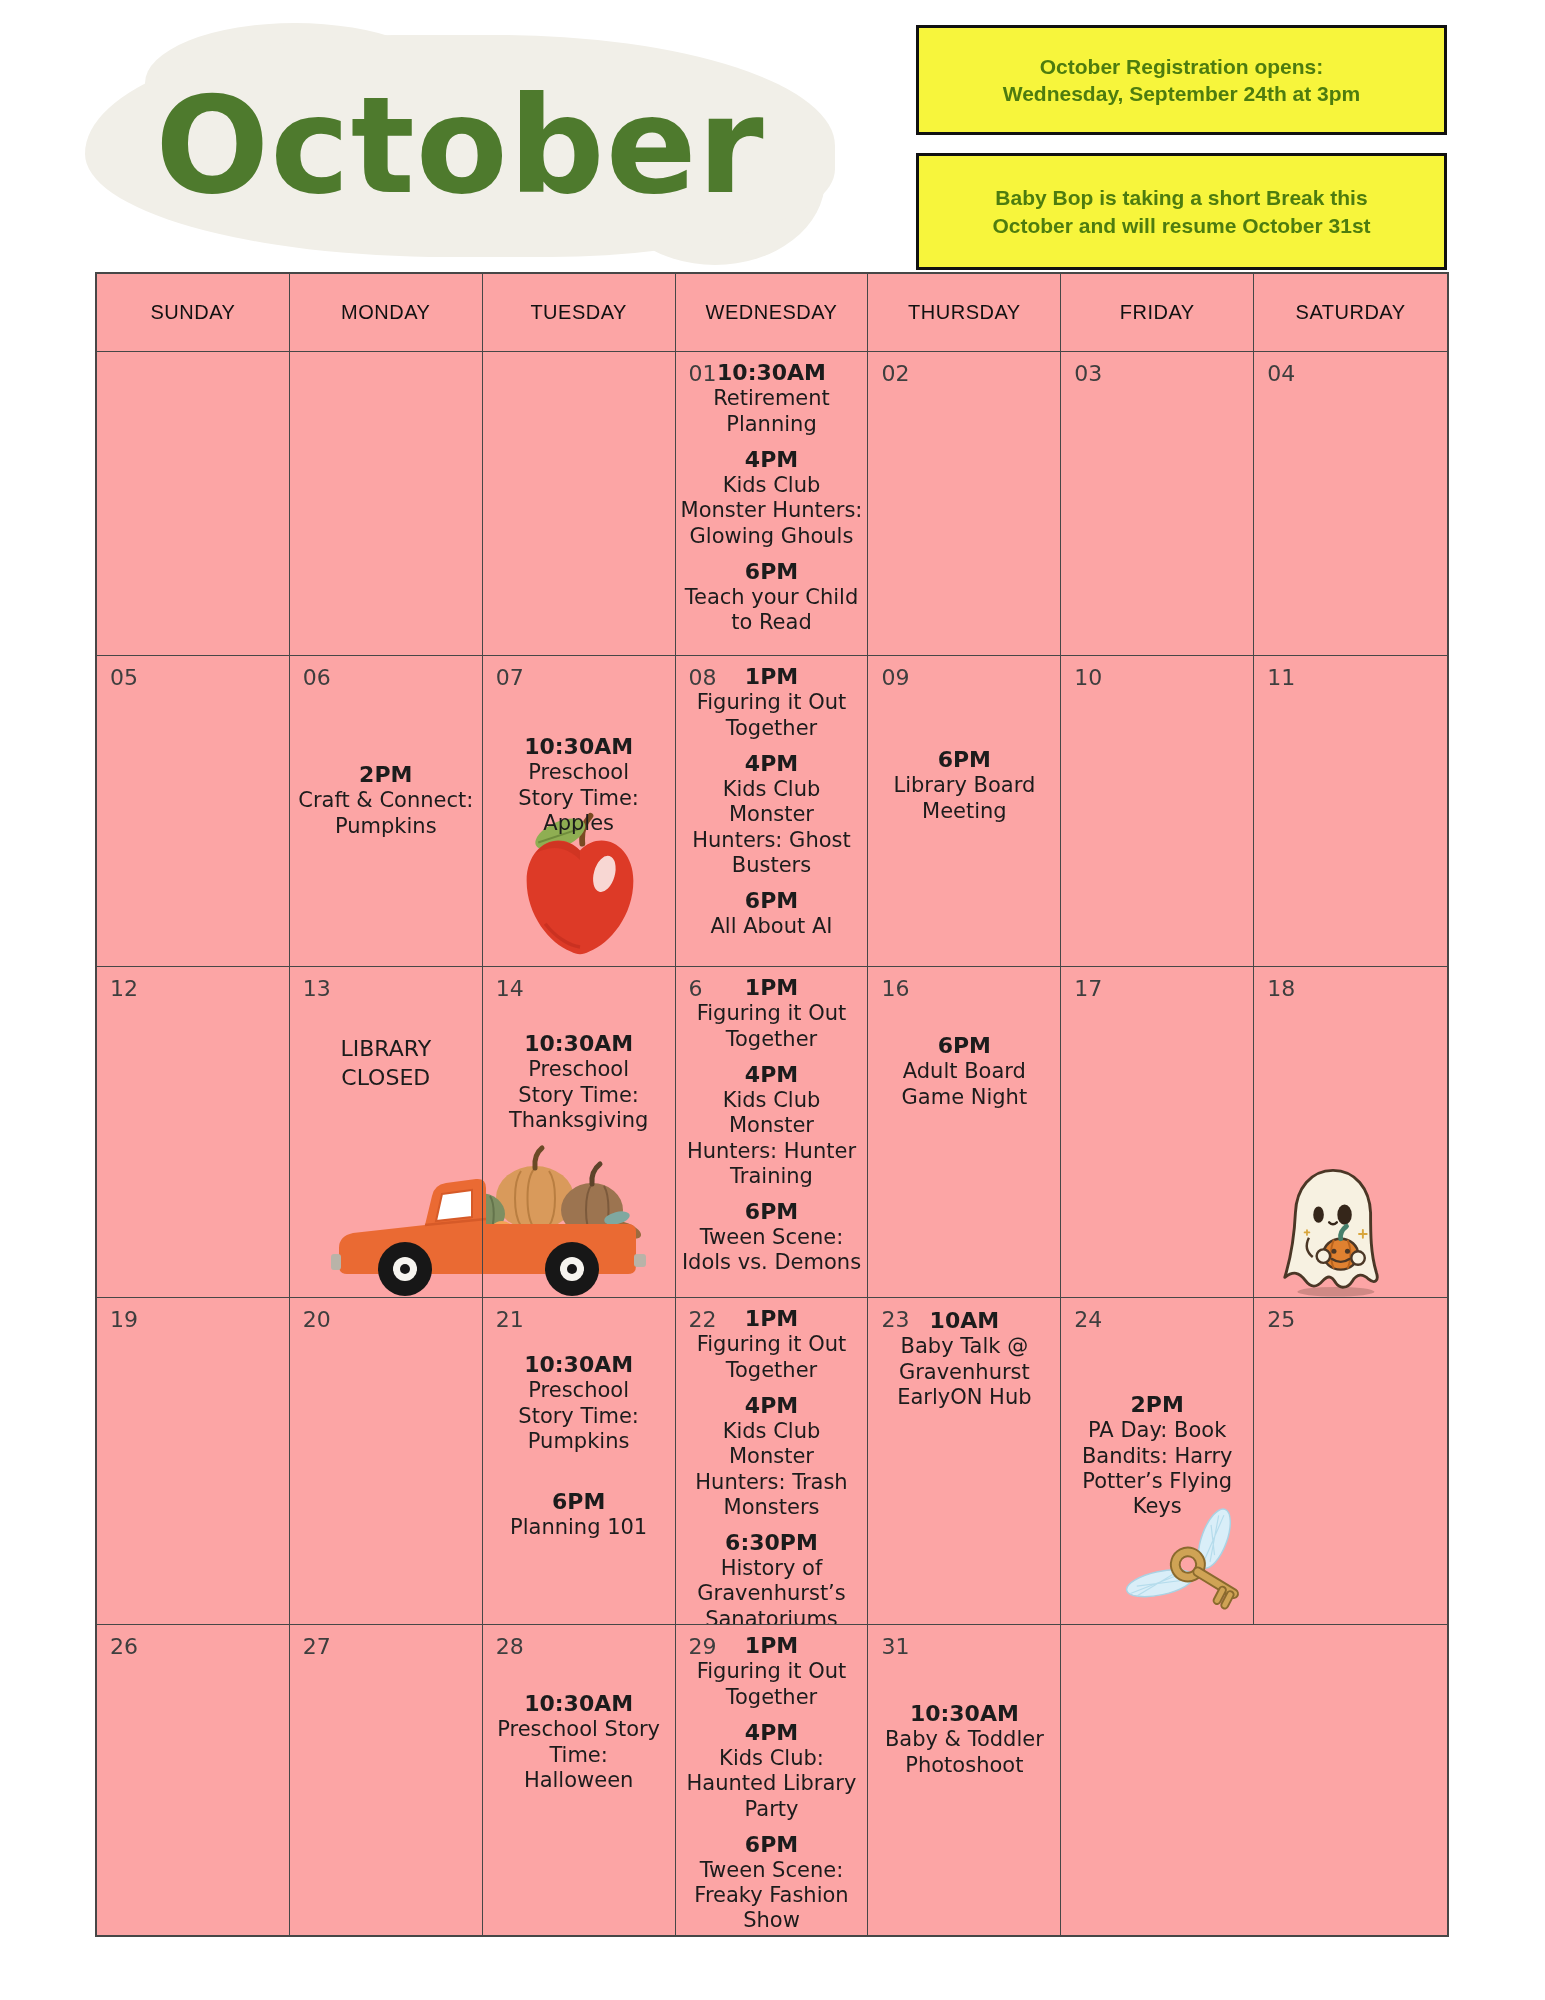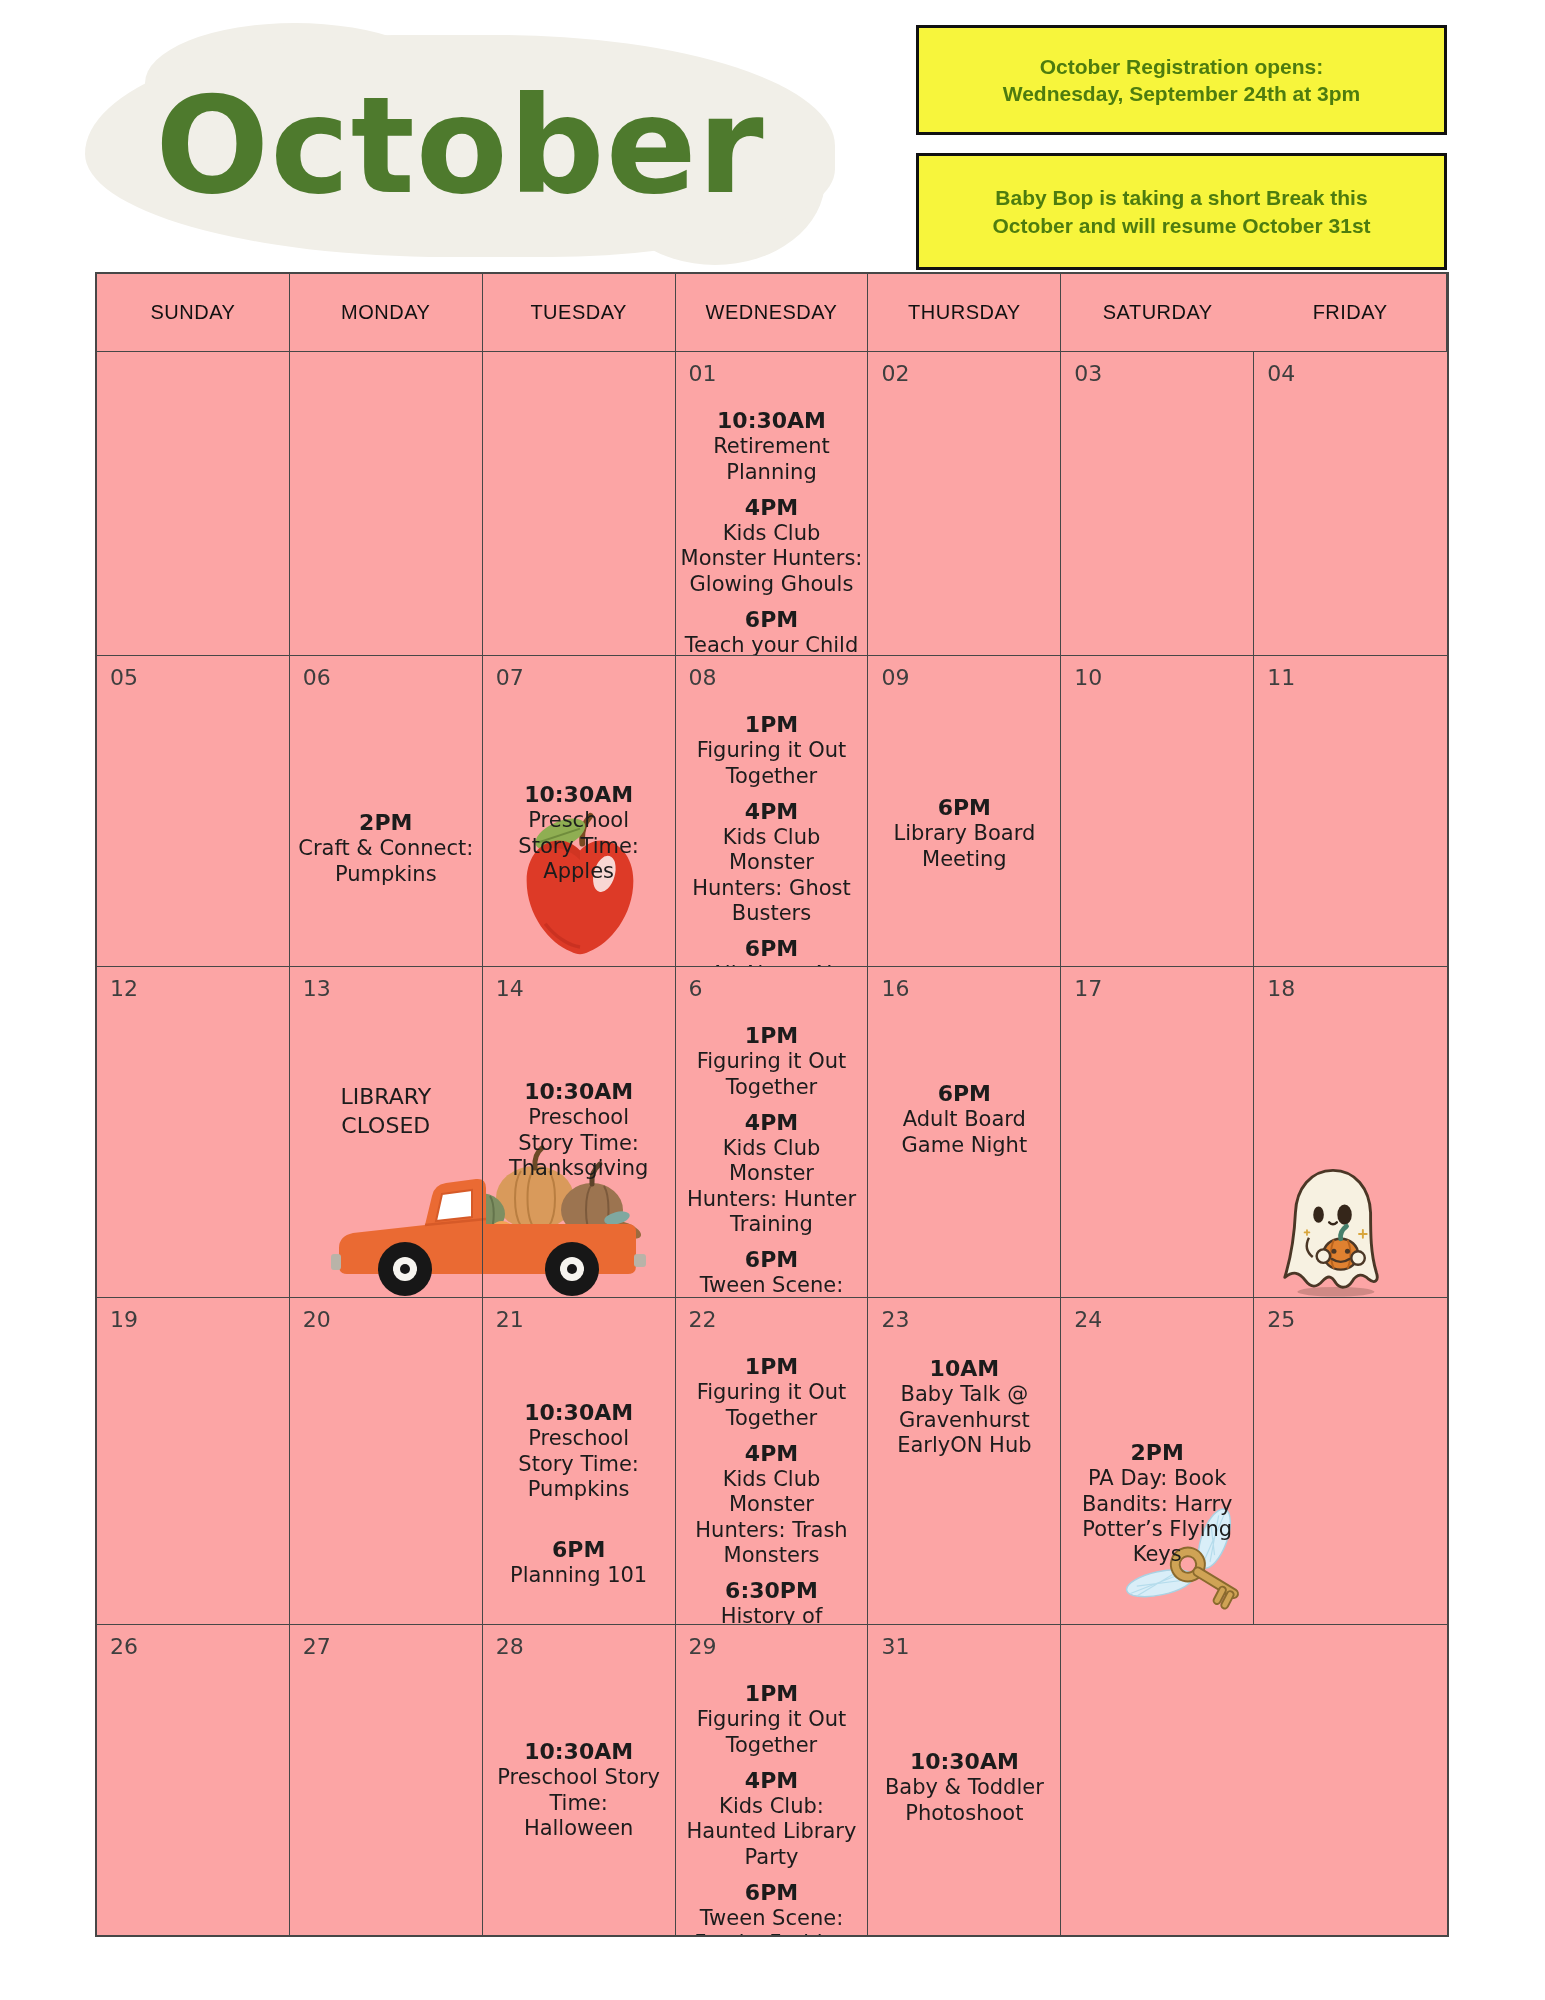"SATURDAY" div.weekday-cell { order: before "FRIDAY" -> after "FRIDAY" }
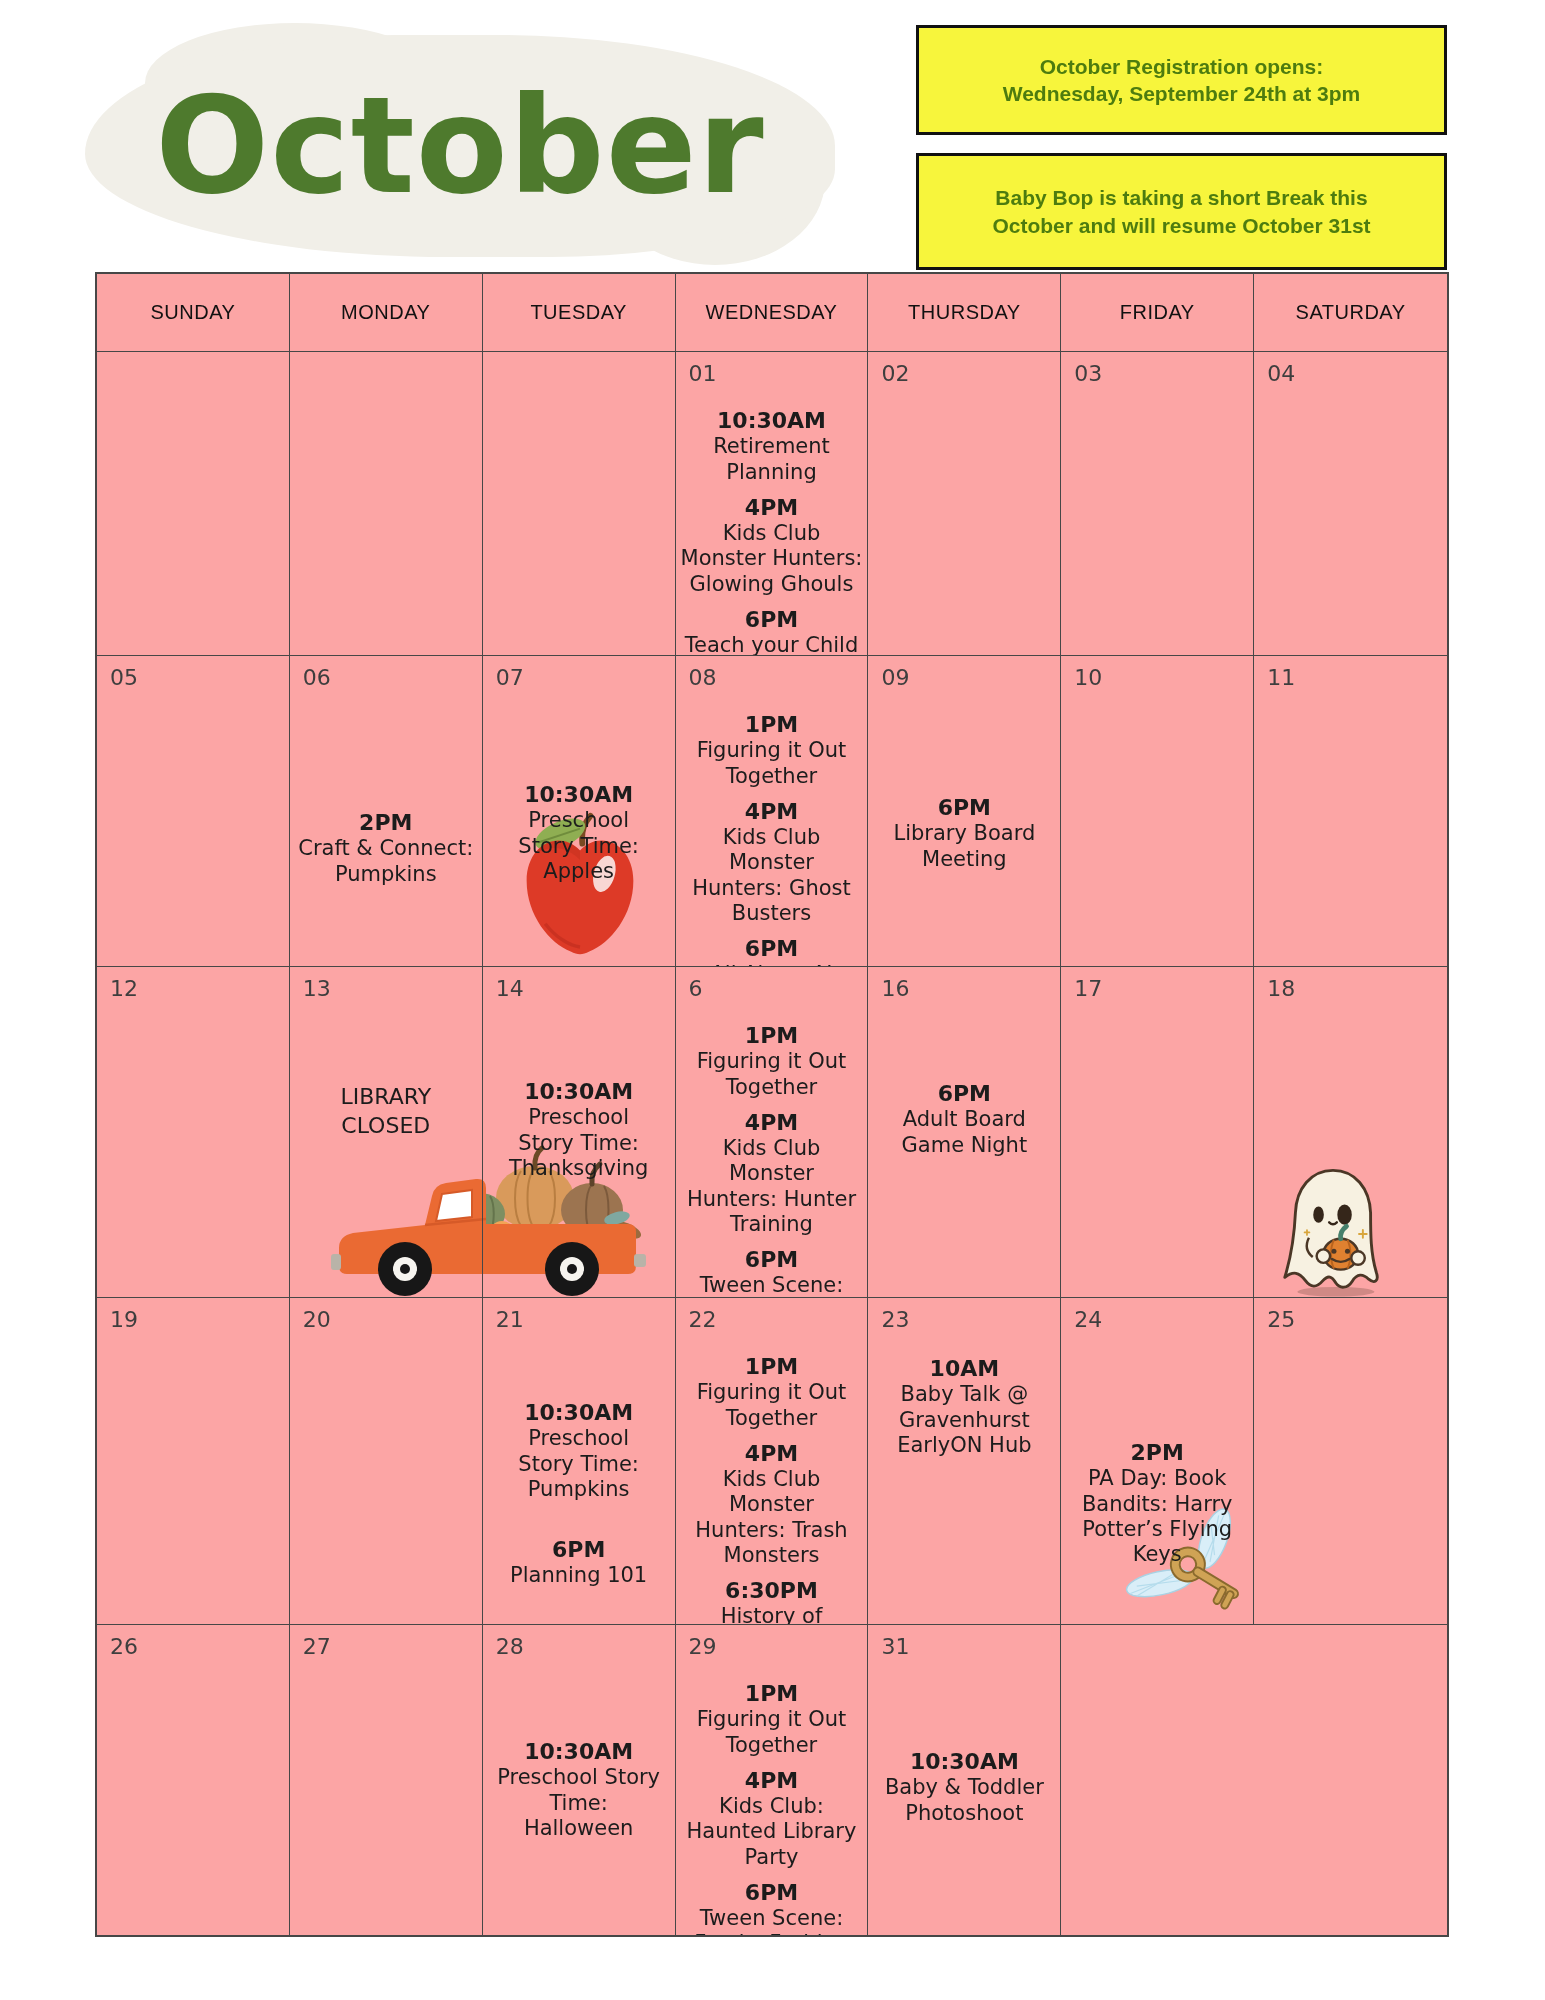"10:30AM" .events { margin-top: 48px -> none }
